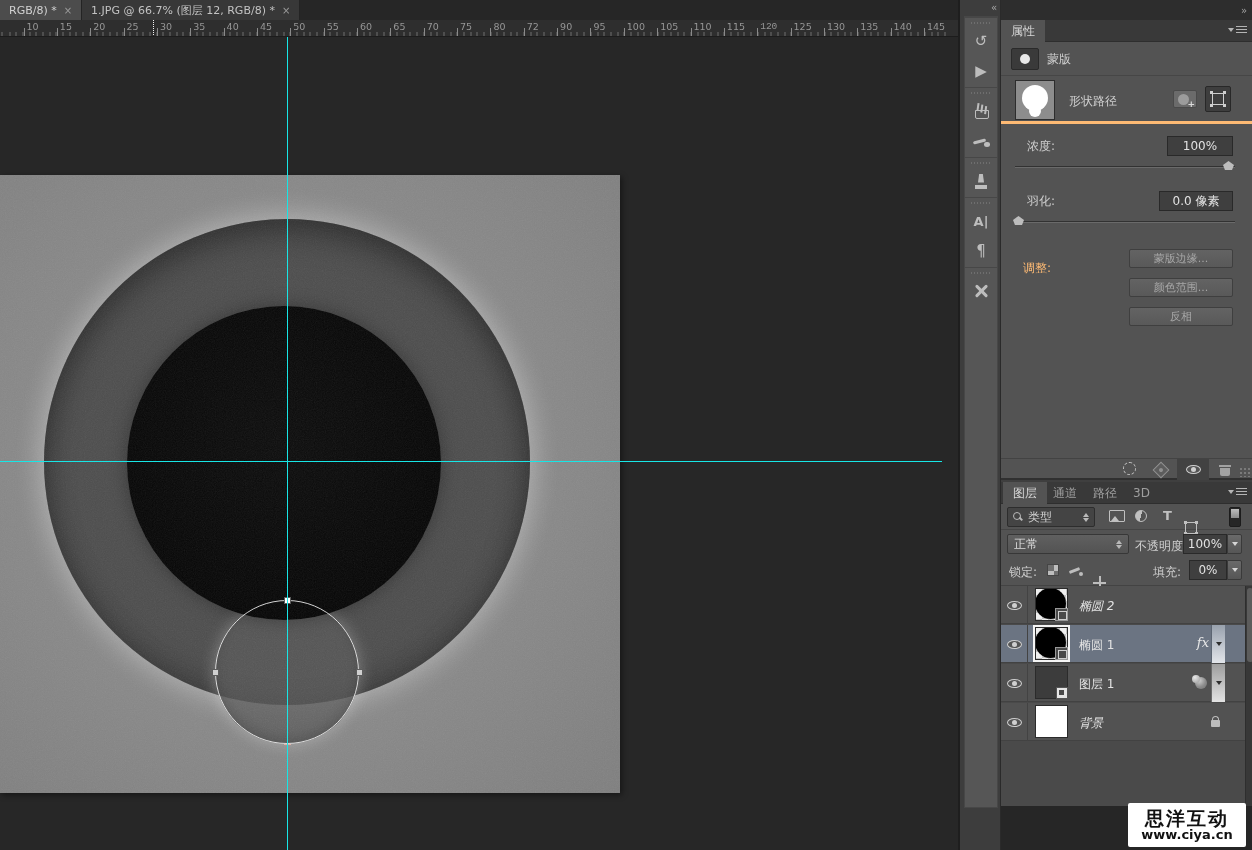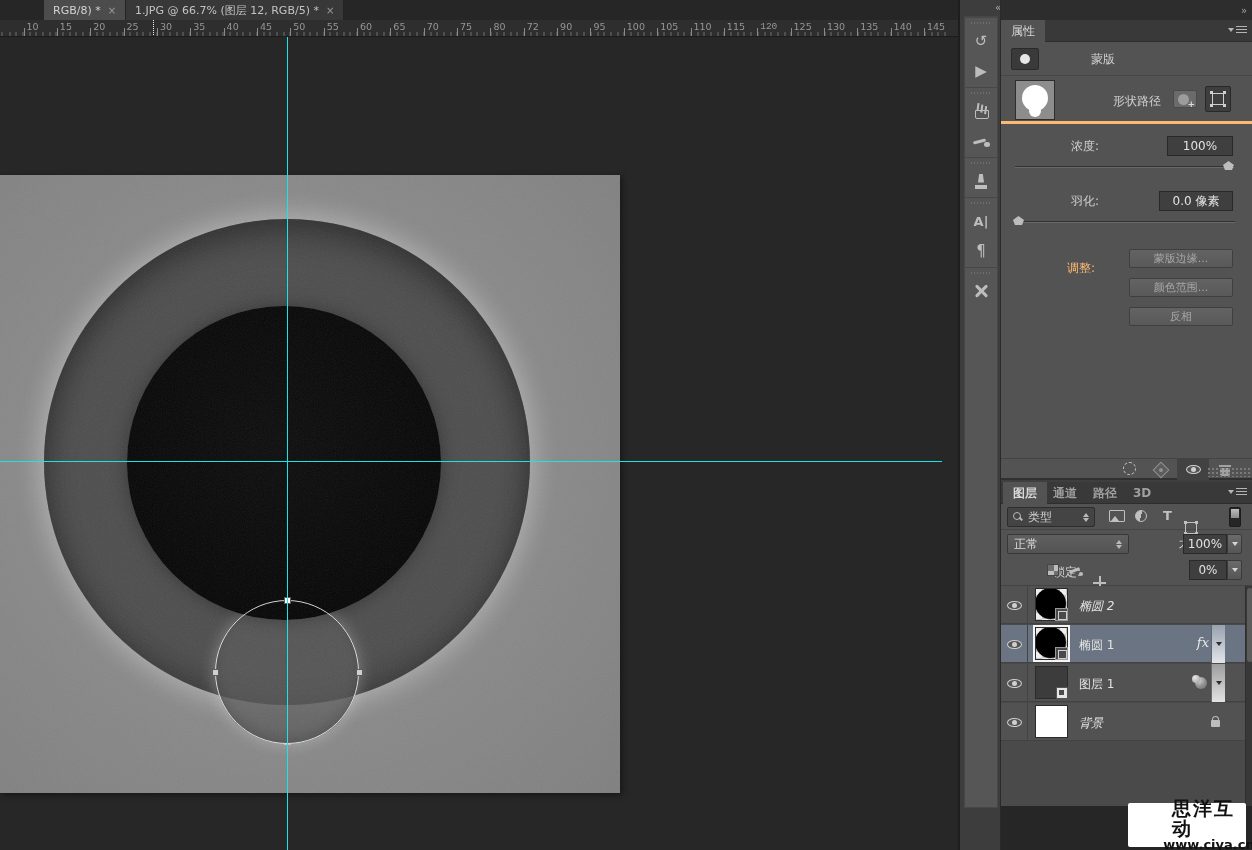"RGB/8) *" .abs { padding-left: 44px -> none }
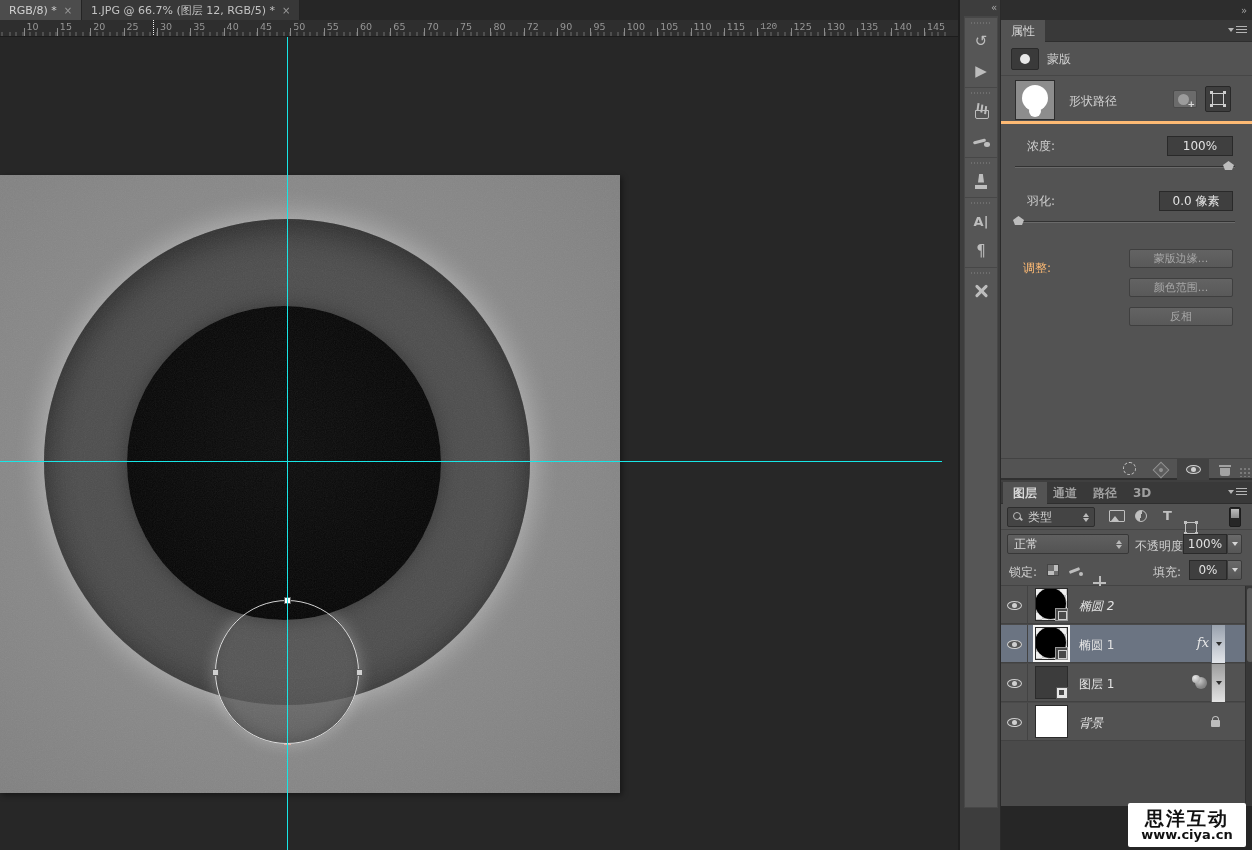"1.JPG @ 66.7% (图层 12," span { text: RGB/5 -> RGB/8 }
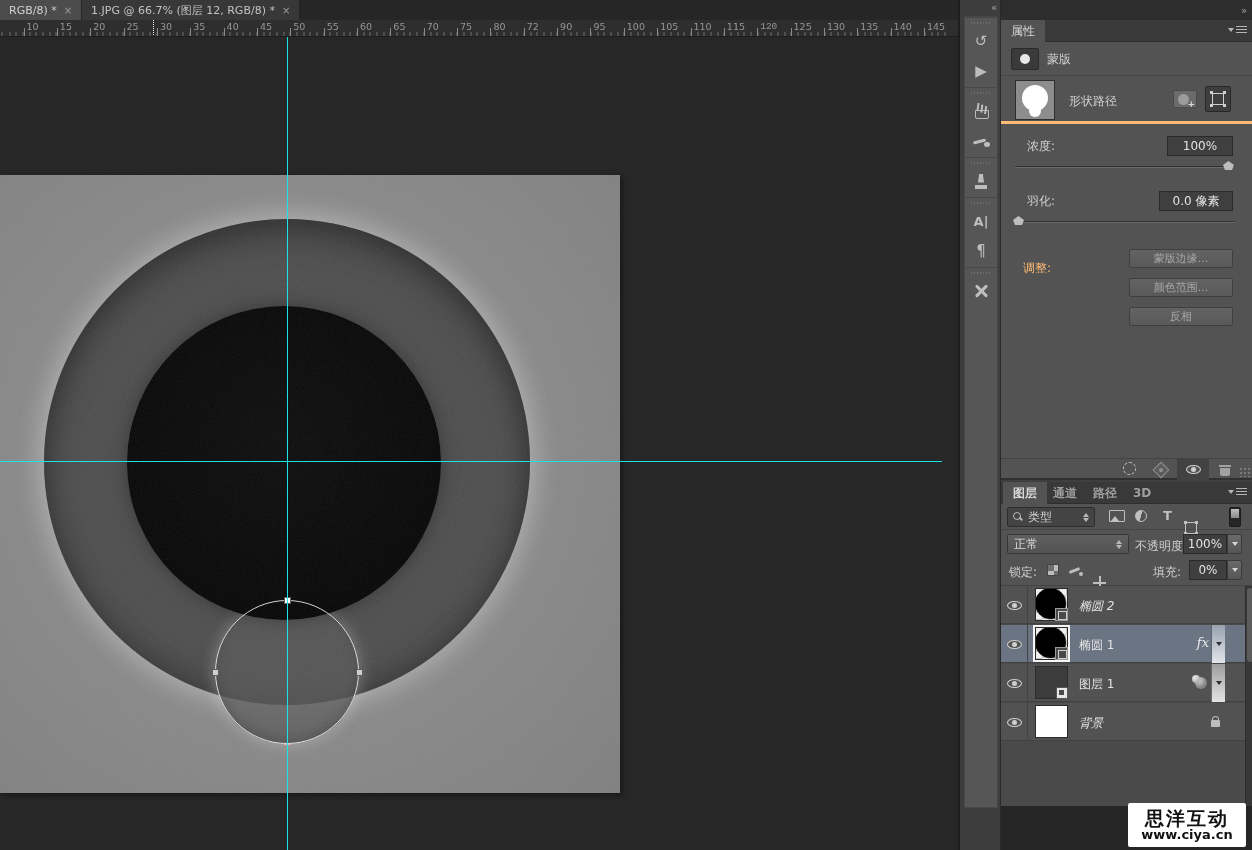"图层" #layers-tabbar { font-weight: bold -> none }
